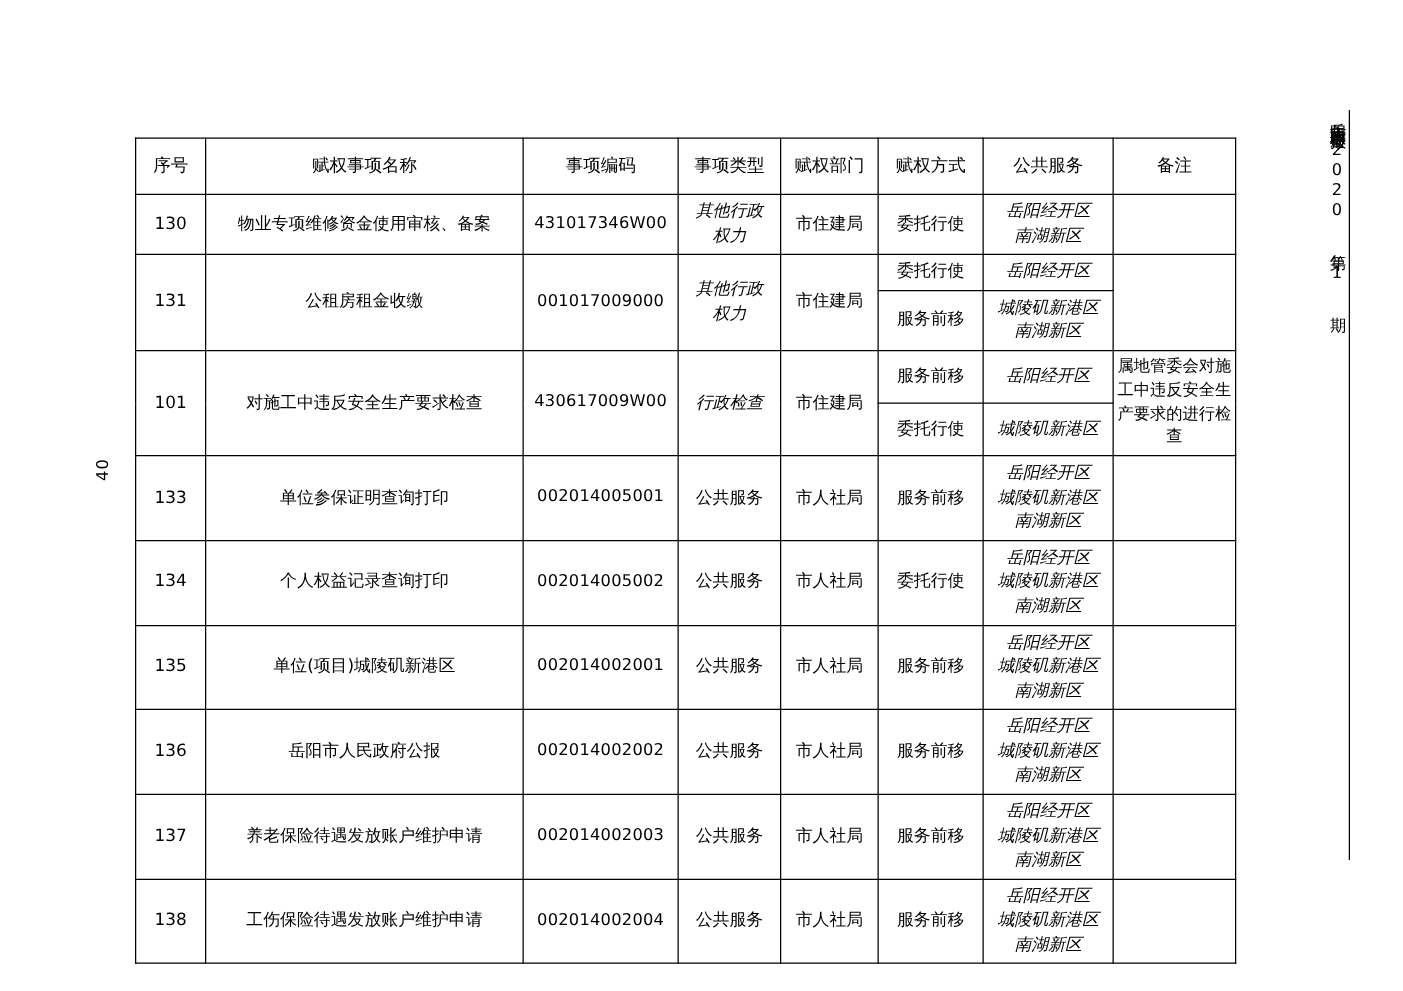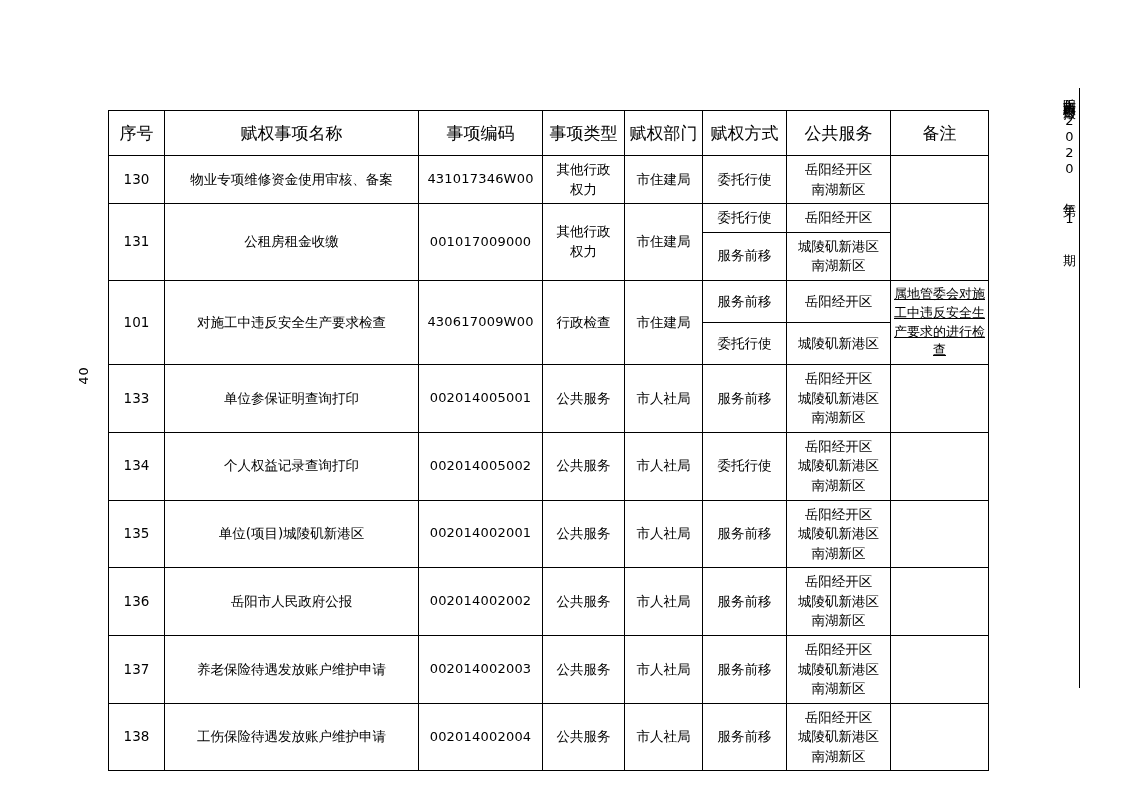"序号" thead td { font-size: 17px -> 14px }
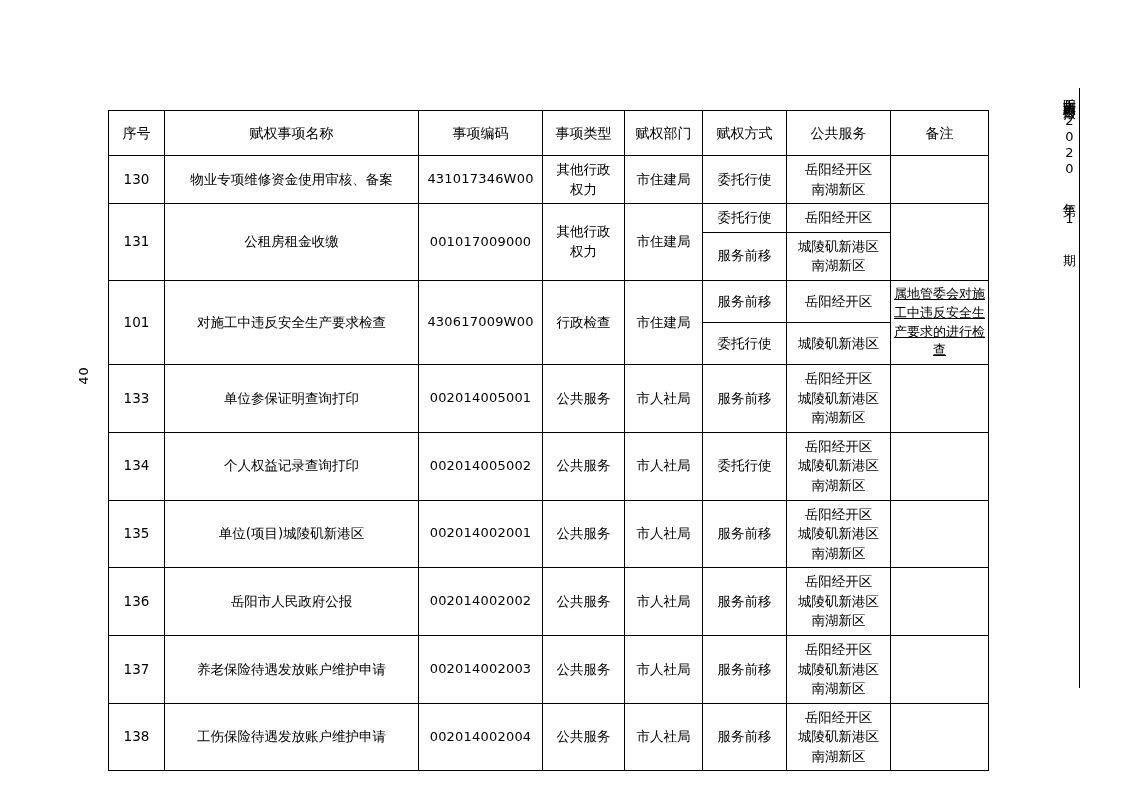"其他行政" .multi { font-style: none -> italic }
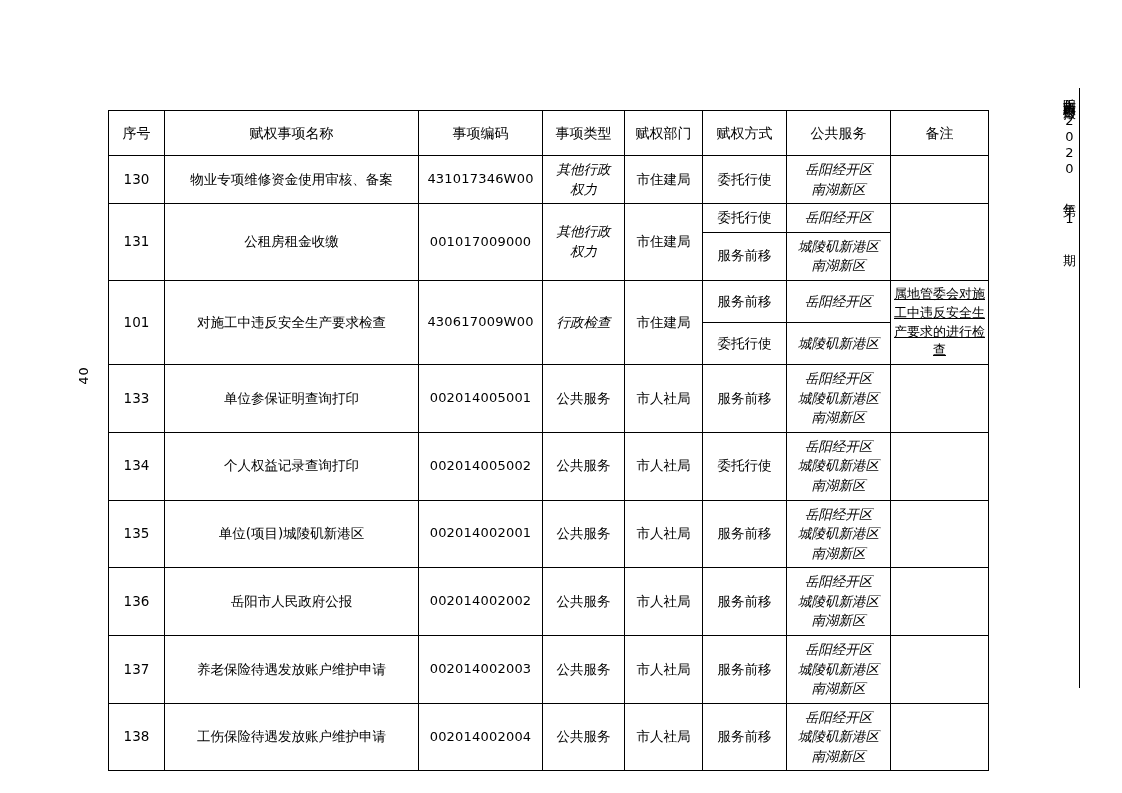"属地管委会对施工中违反安全生产要求的进行检查" td.remark-cell { text-decoration: underline -> none }
